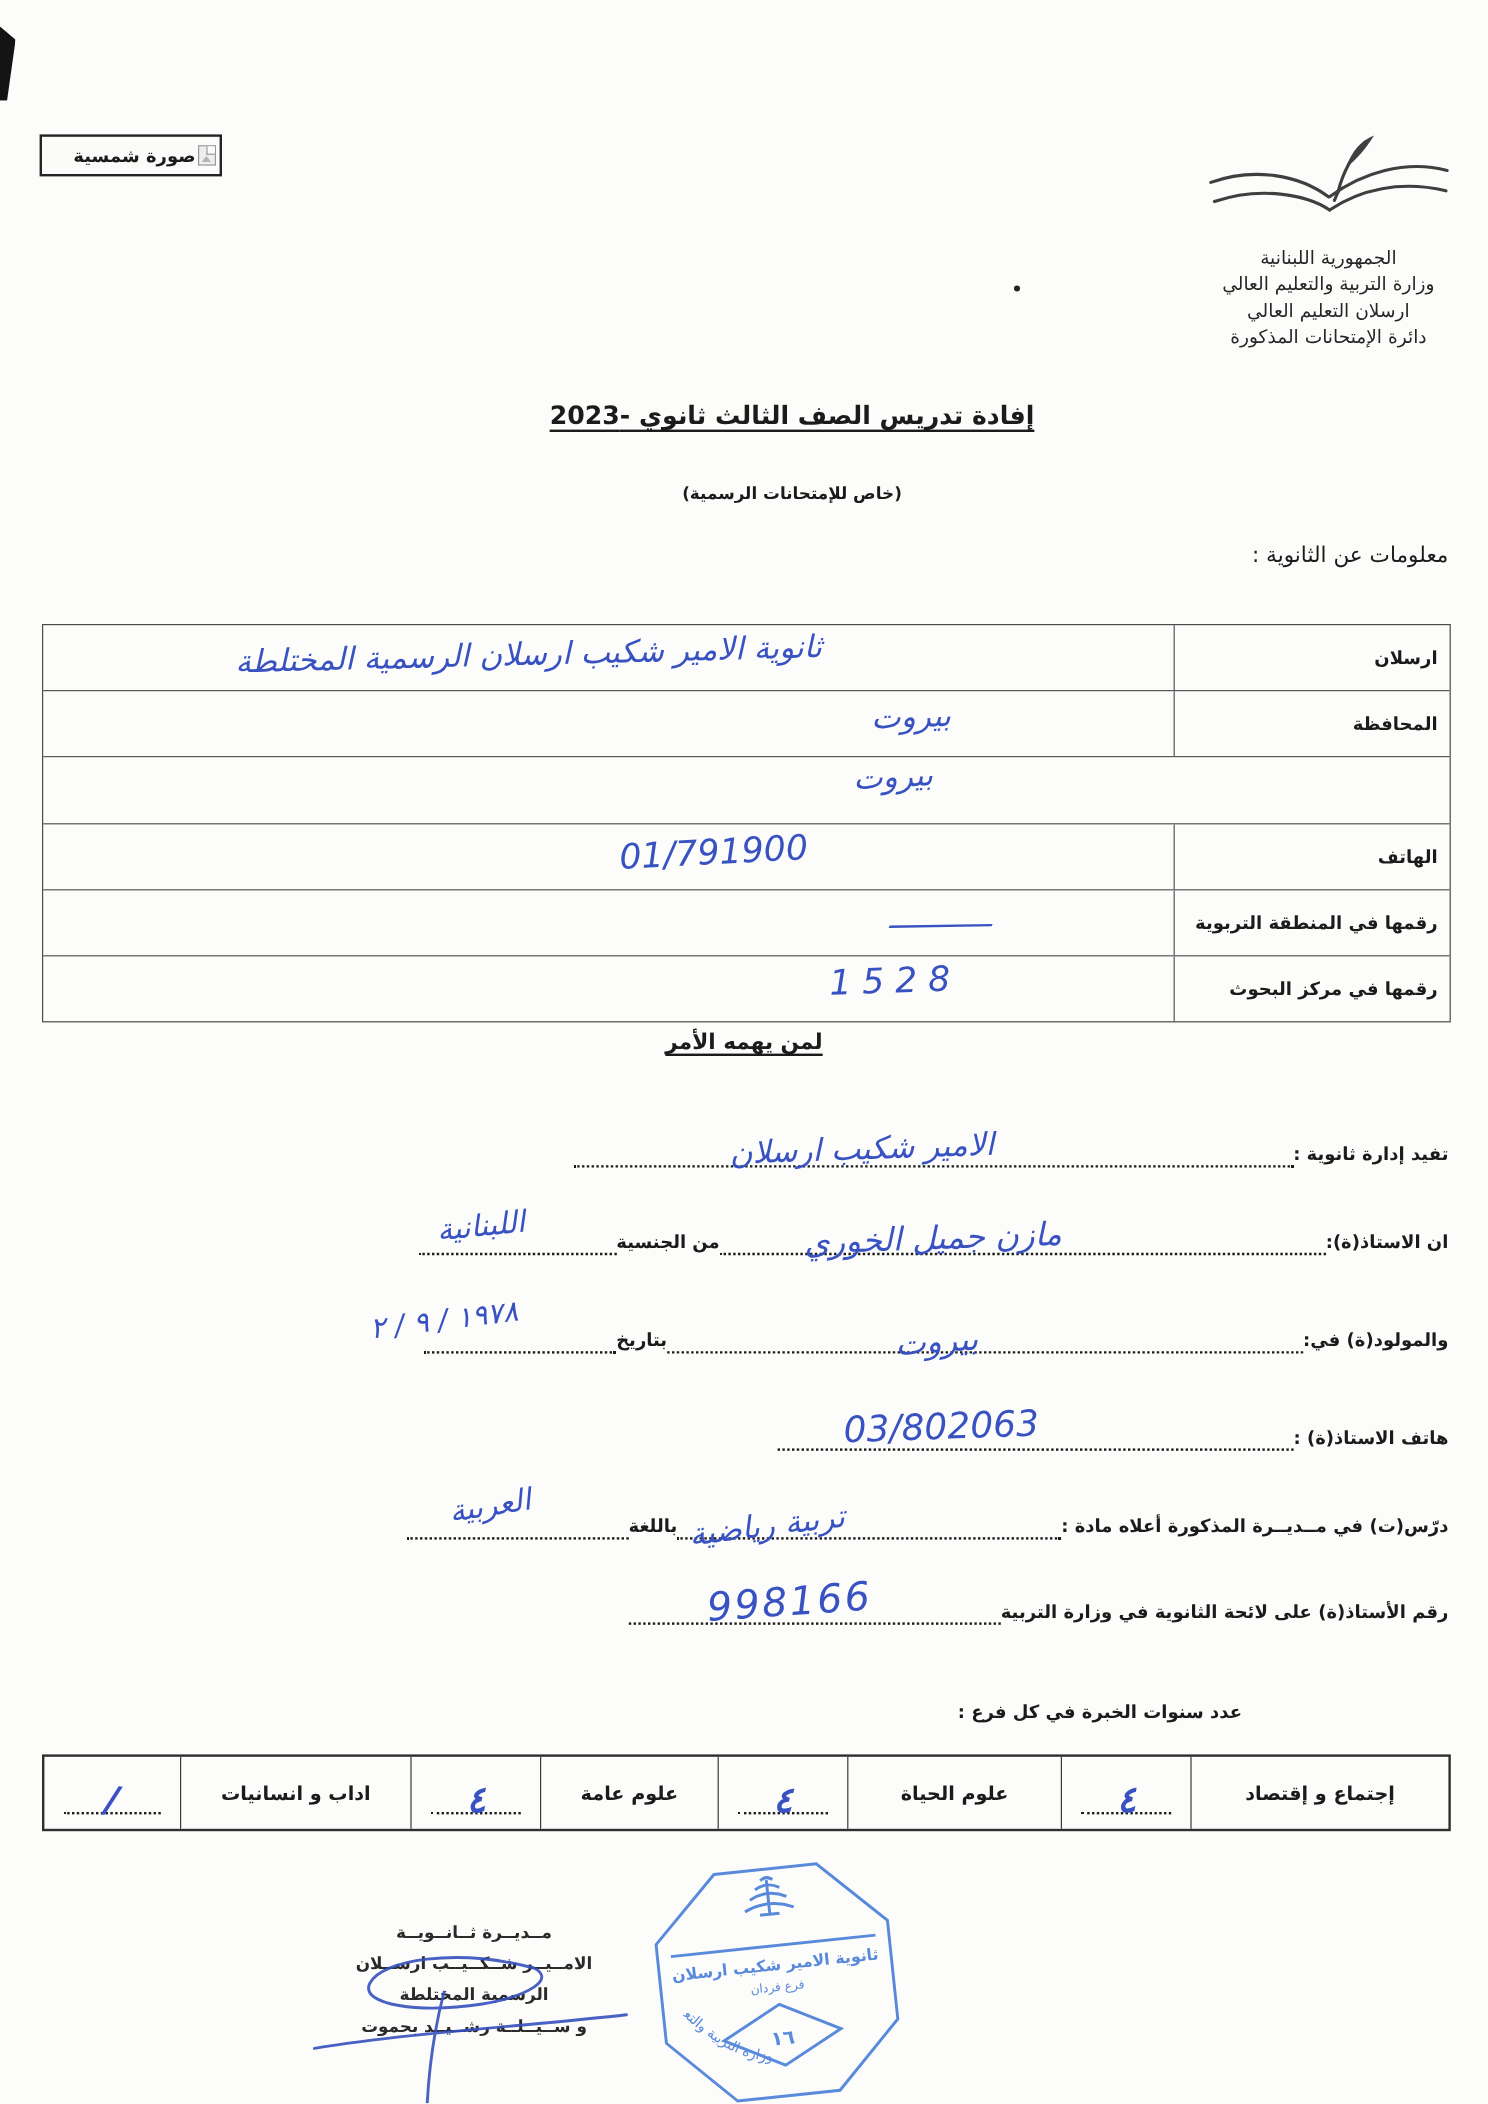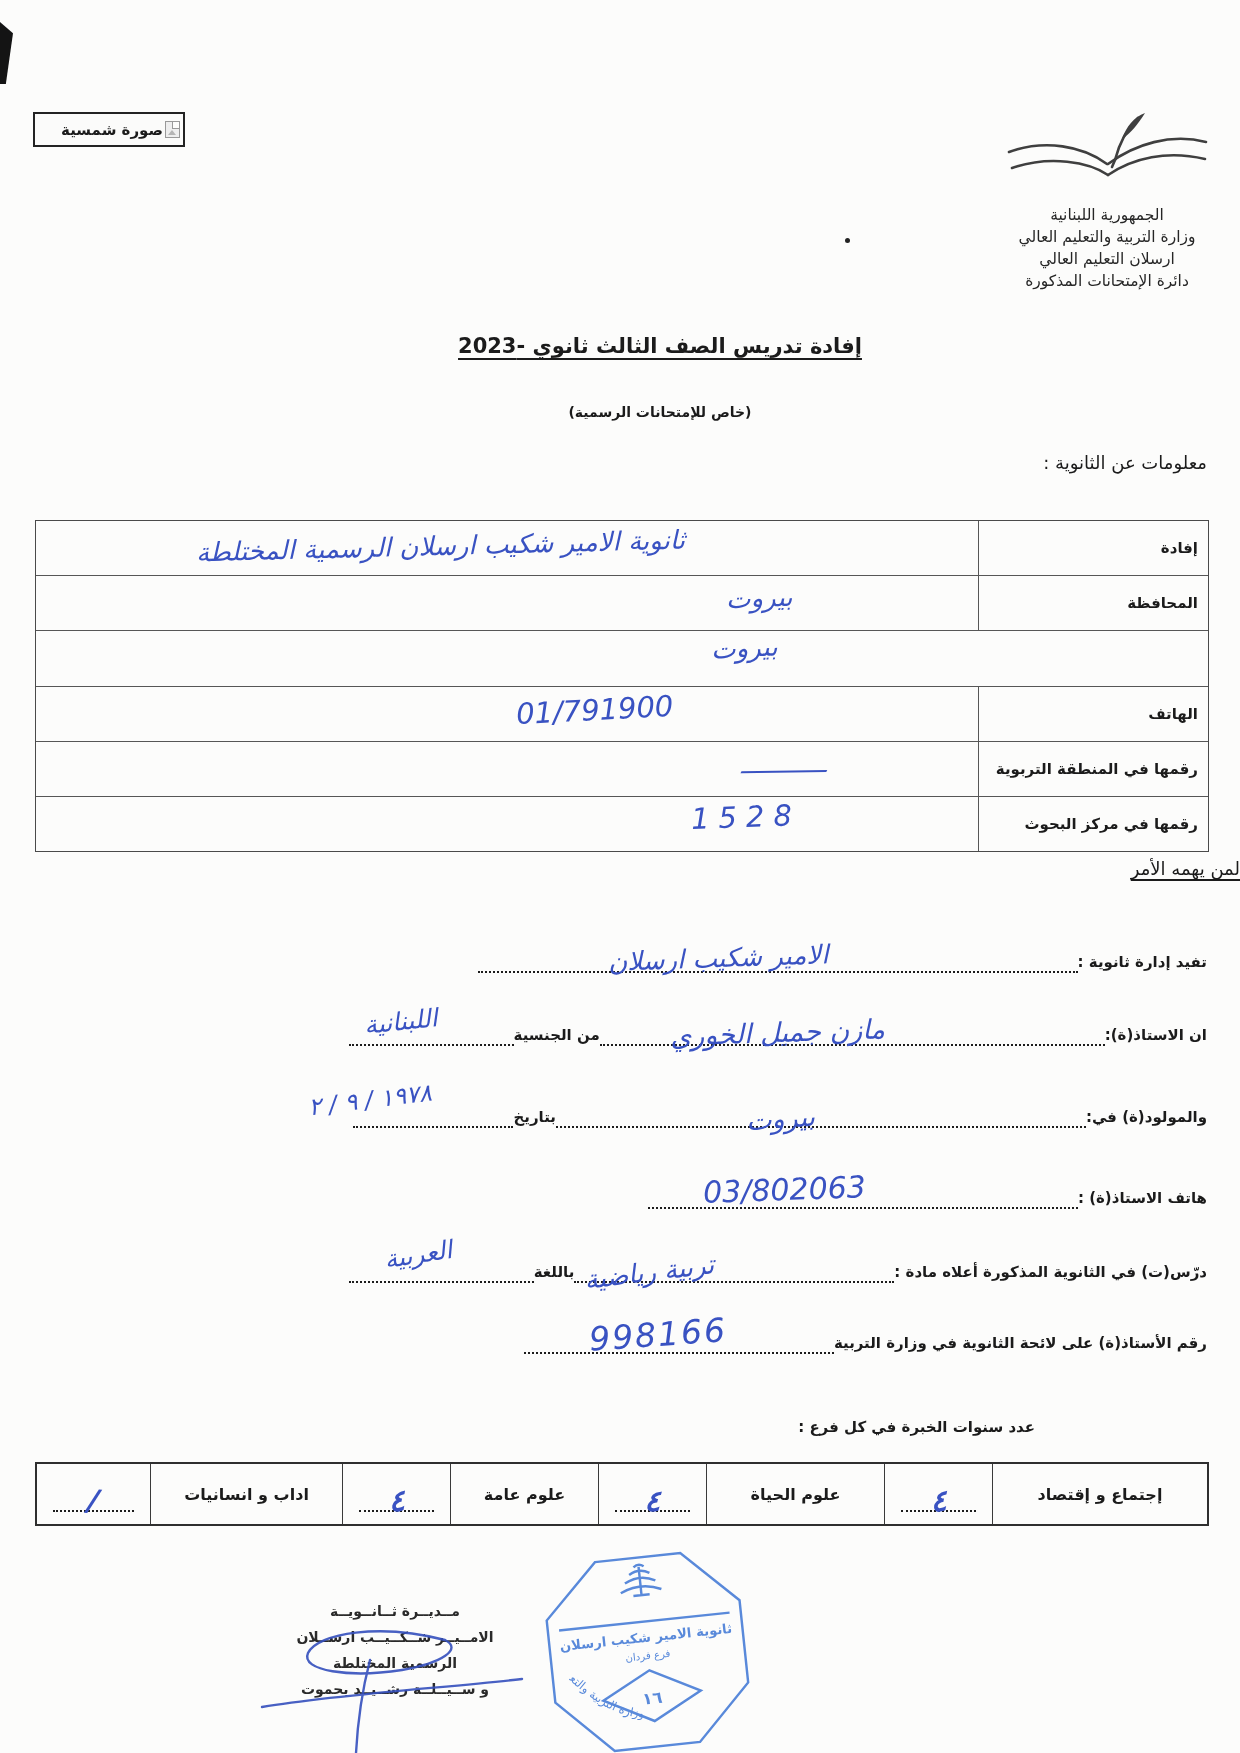"إفادة" div.info-label { text: إفادة -> ارسلان }
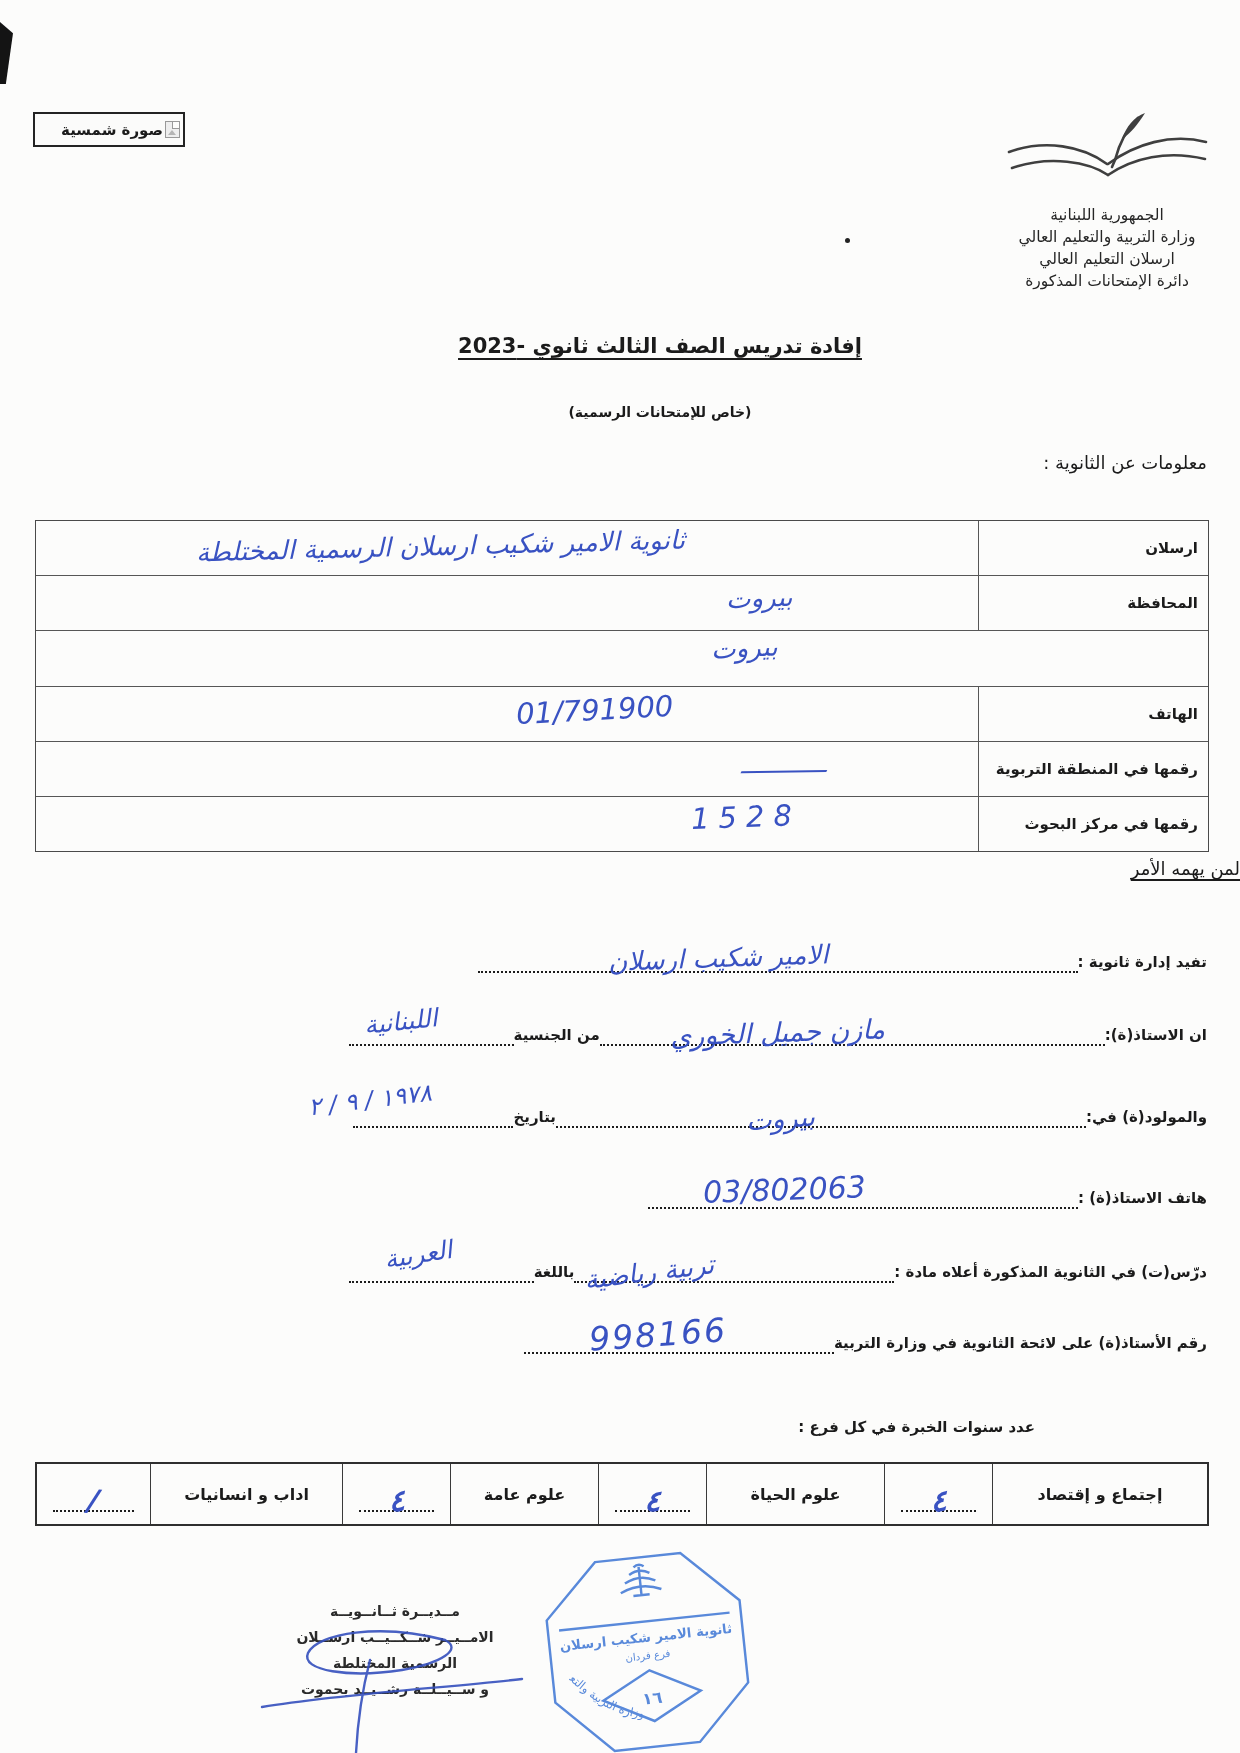"لمن يهمه الأمر" .concern-heading { font-weight: normal -> bold; text-align: right -> center }
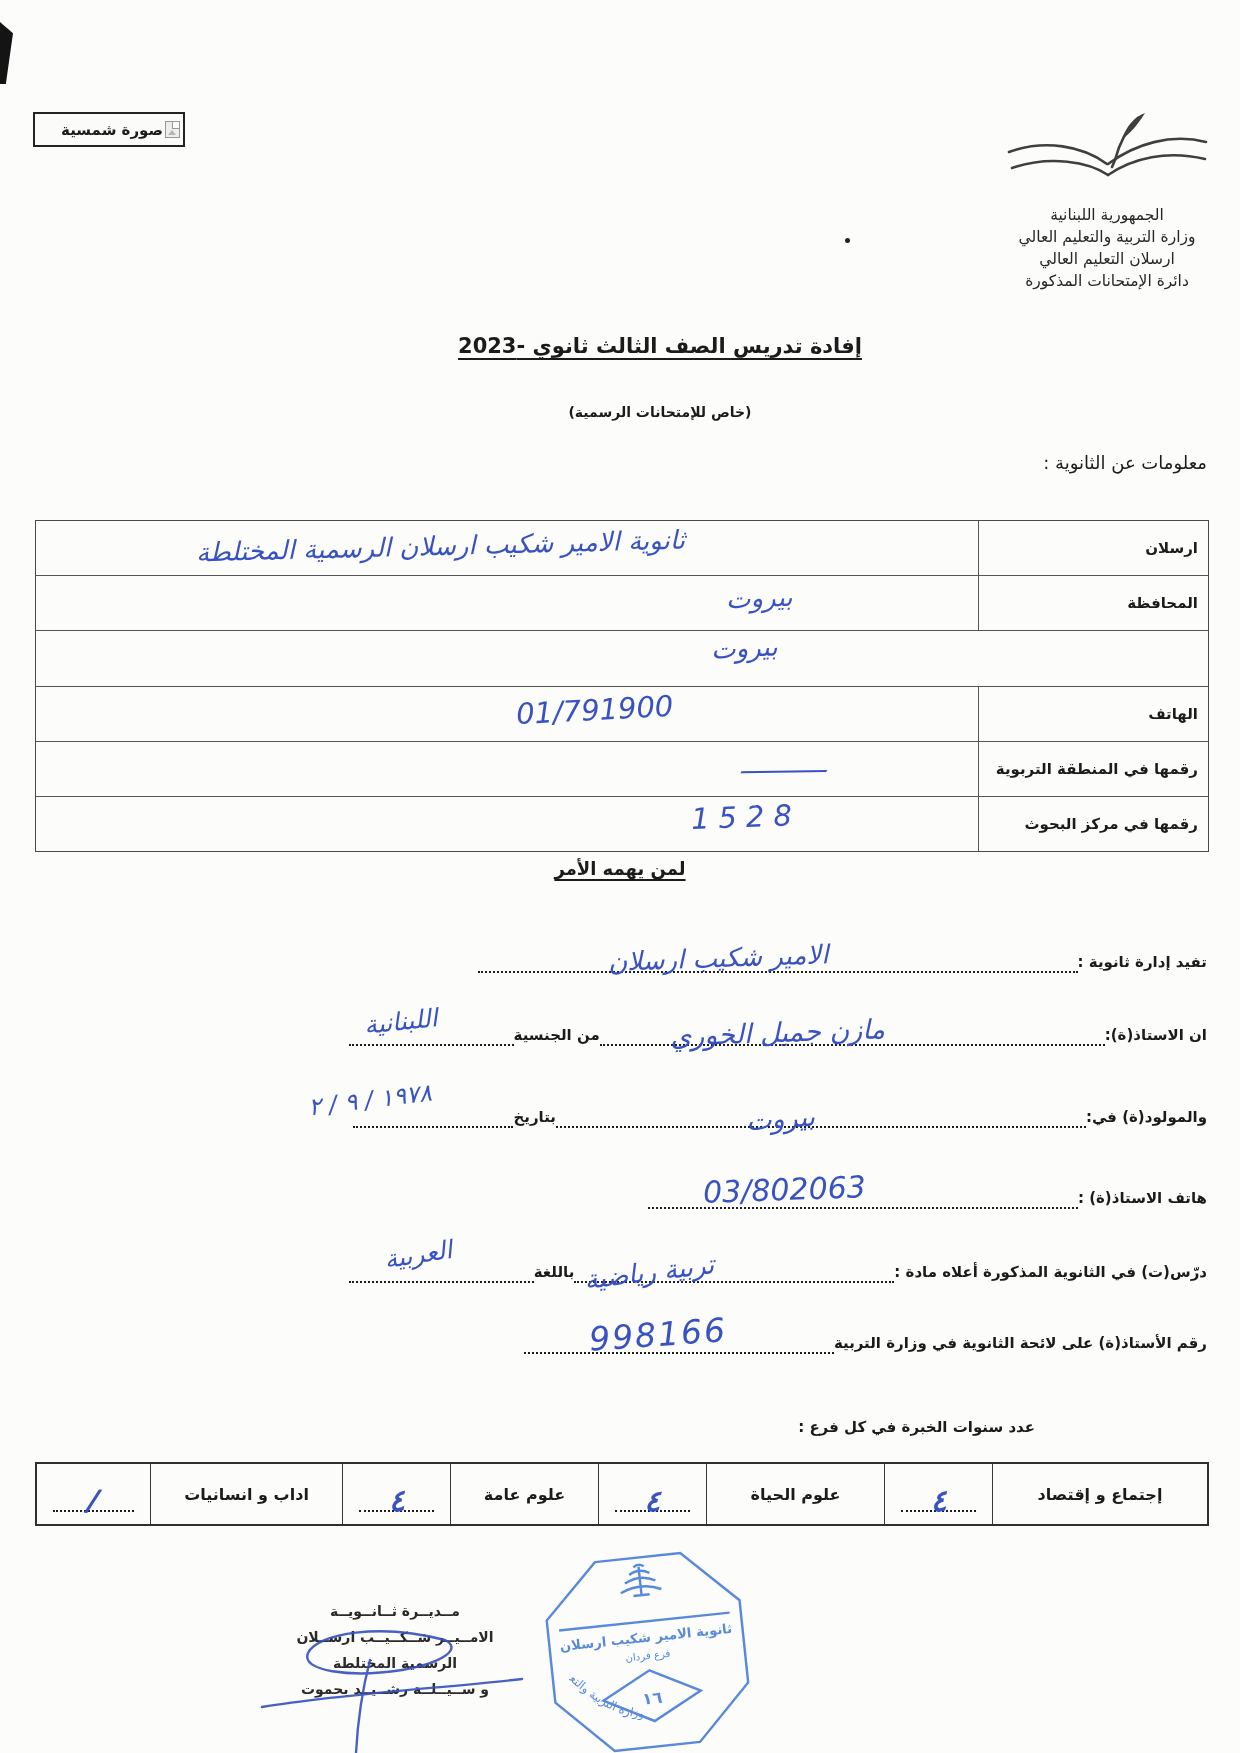"درّس(ت) في الثانوية المذكورة أعلاه" span.flabel { text: الثانوية -> مــديــرة }
